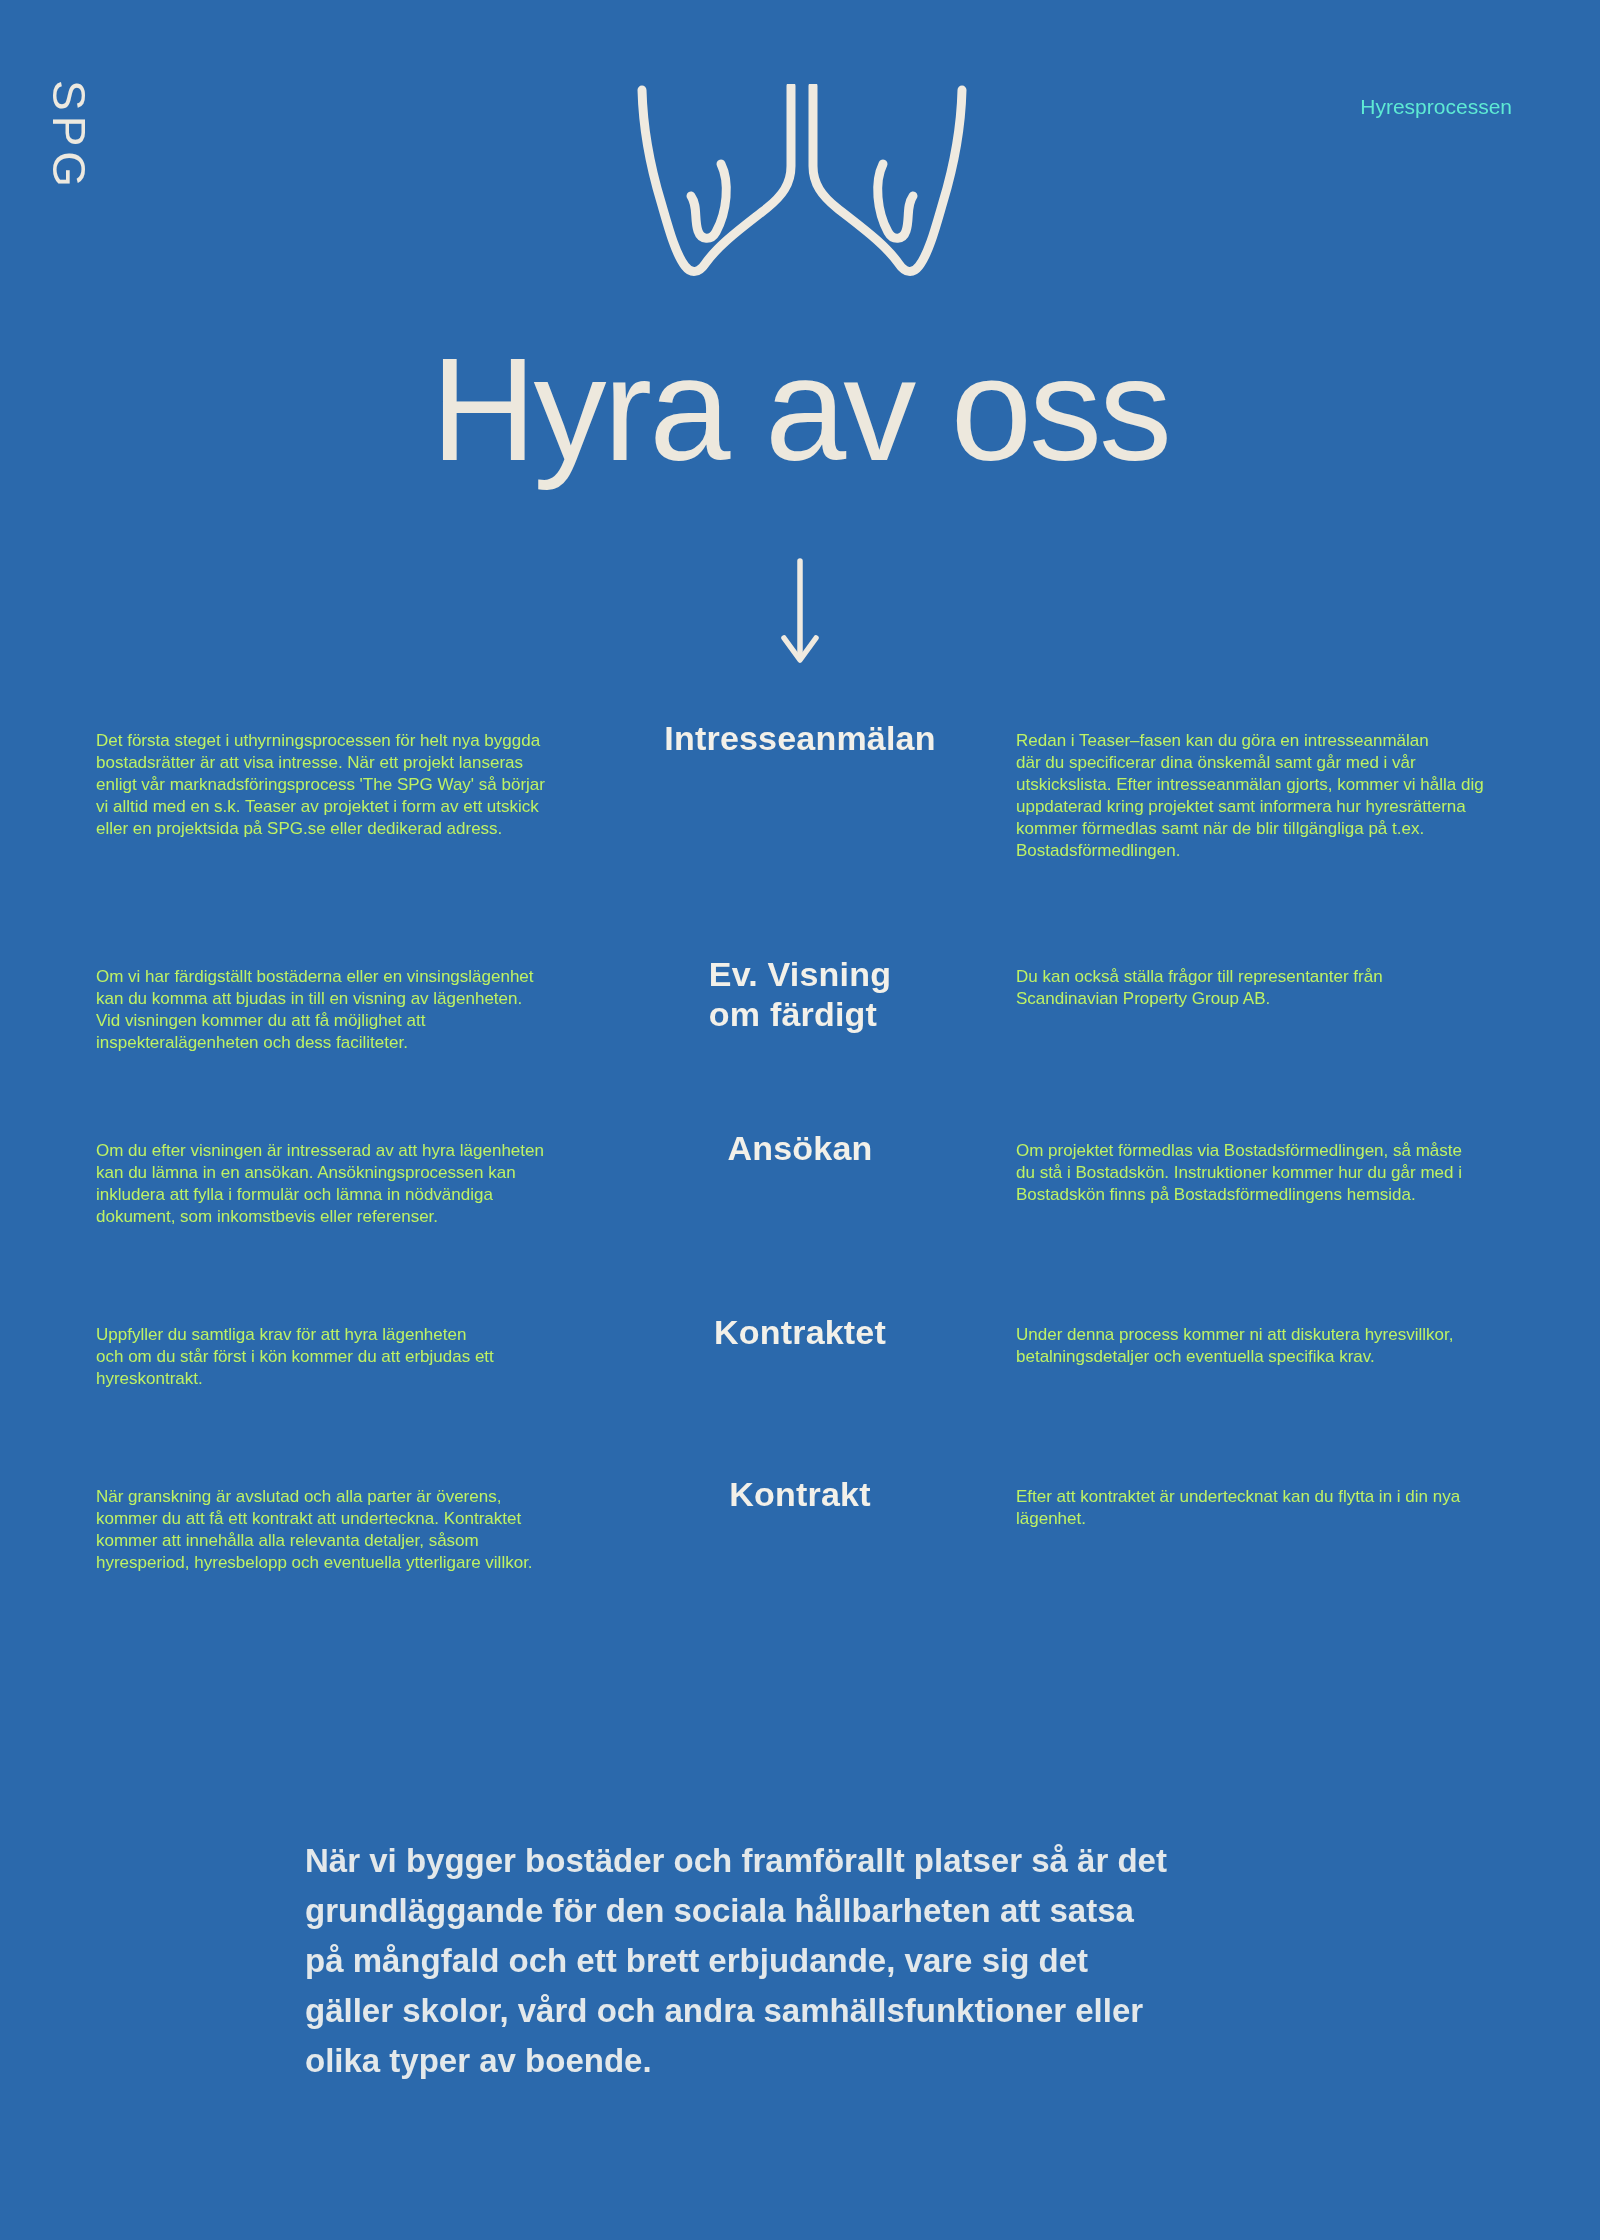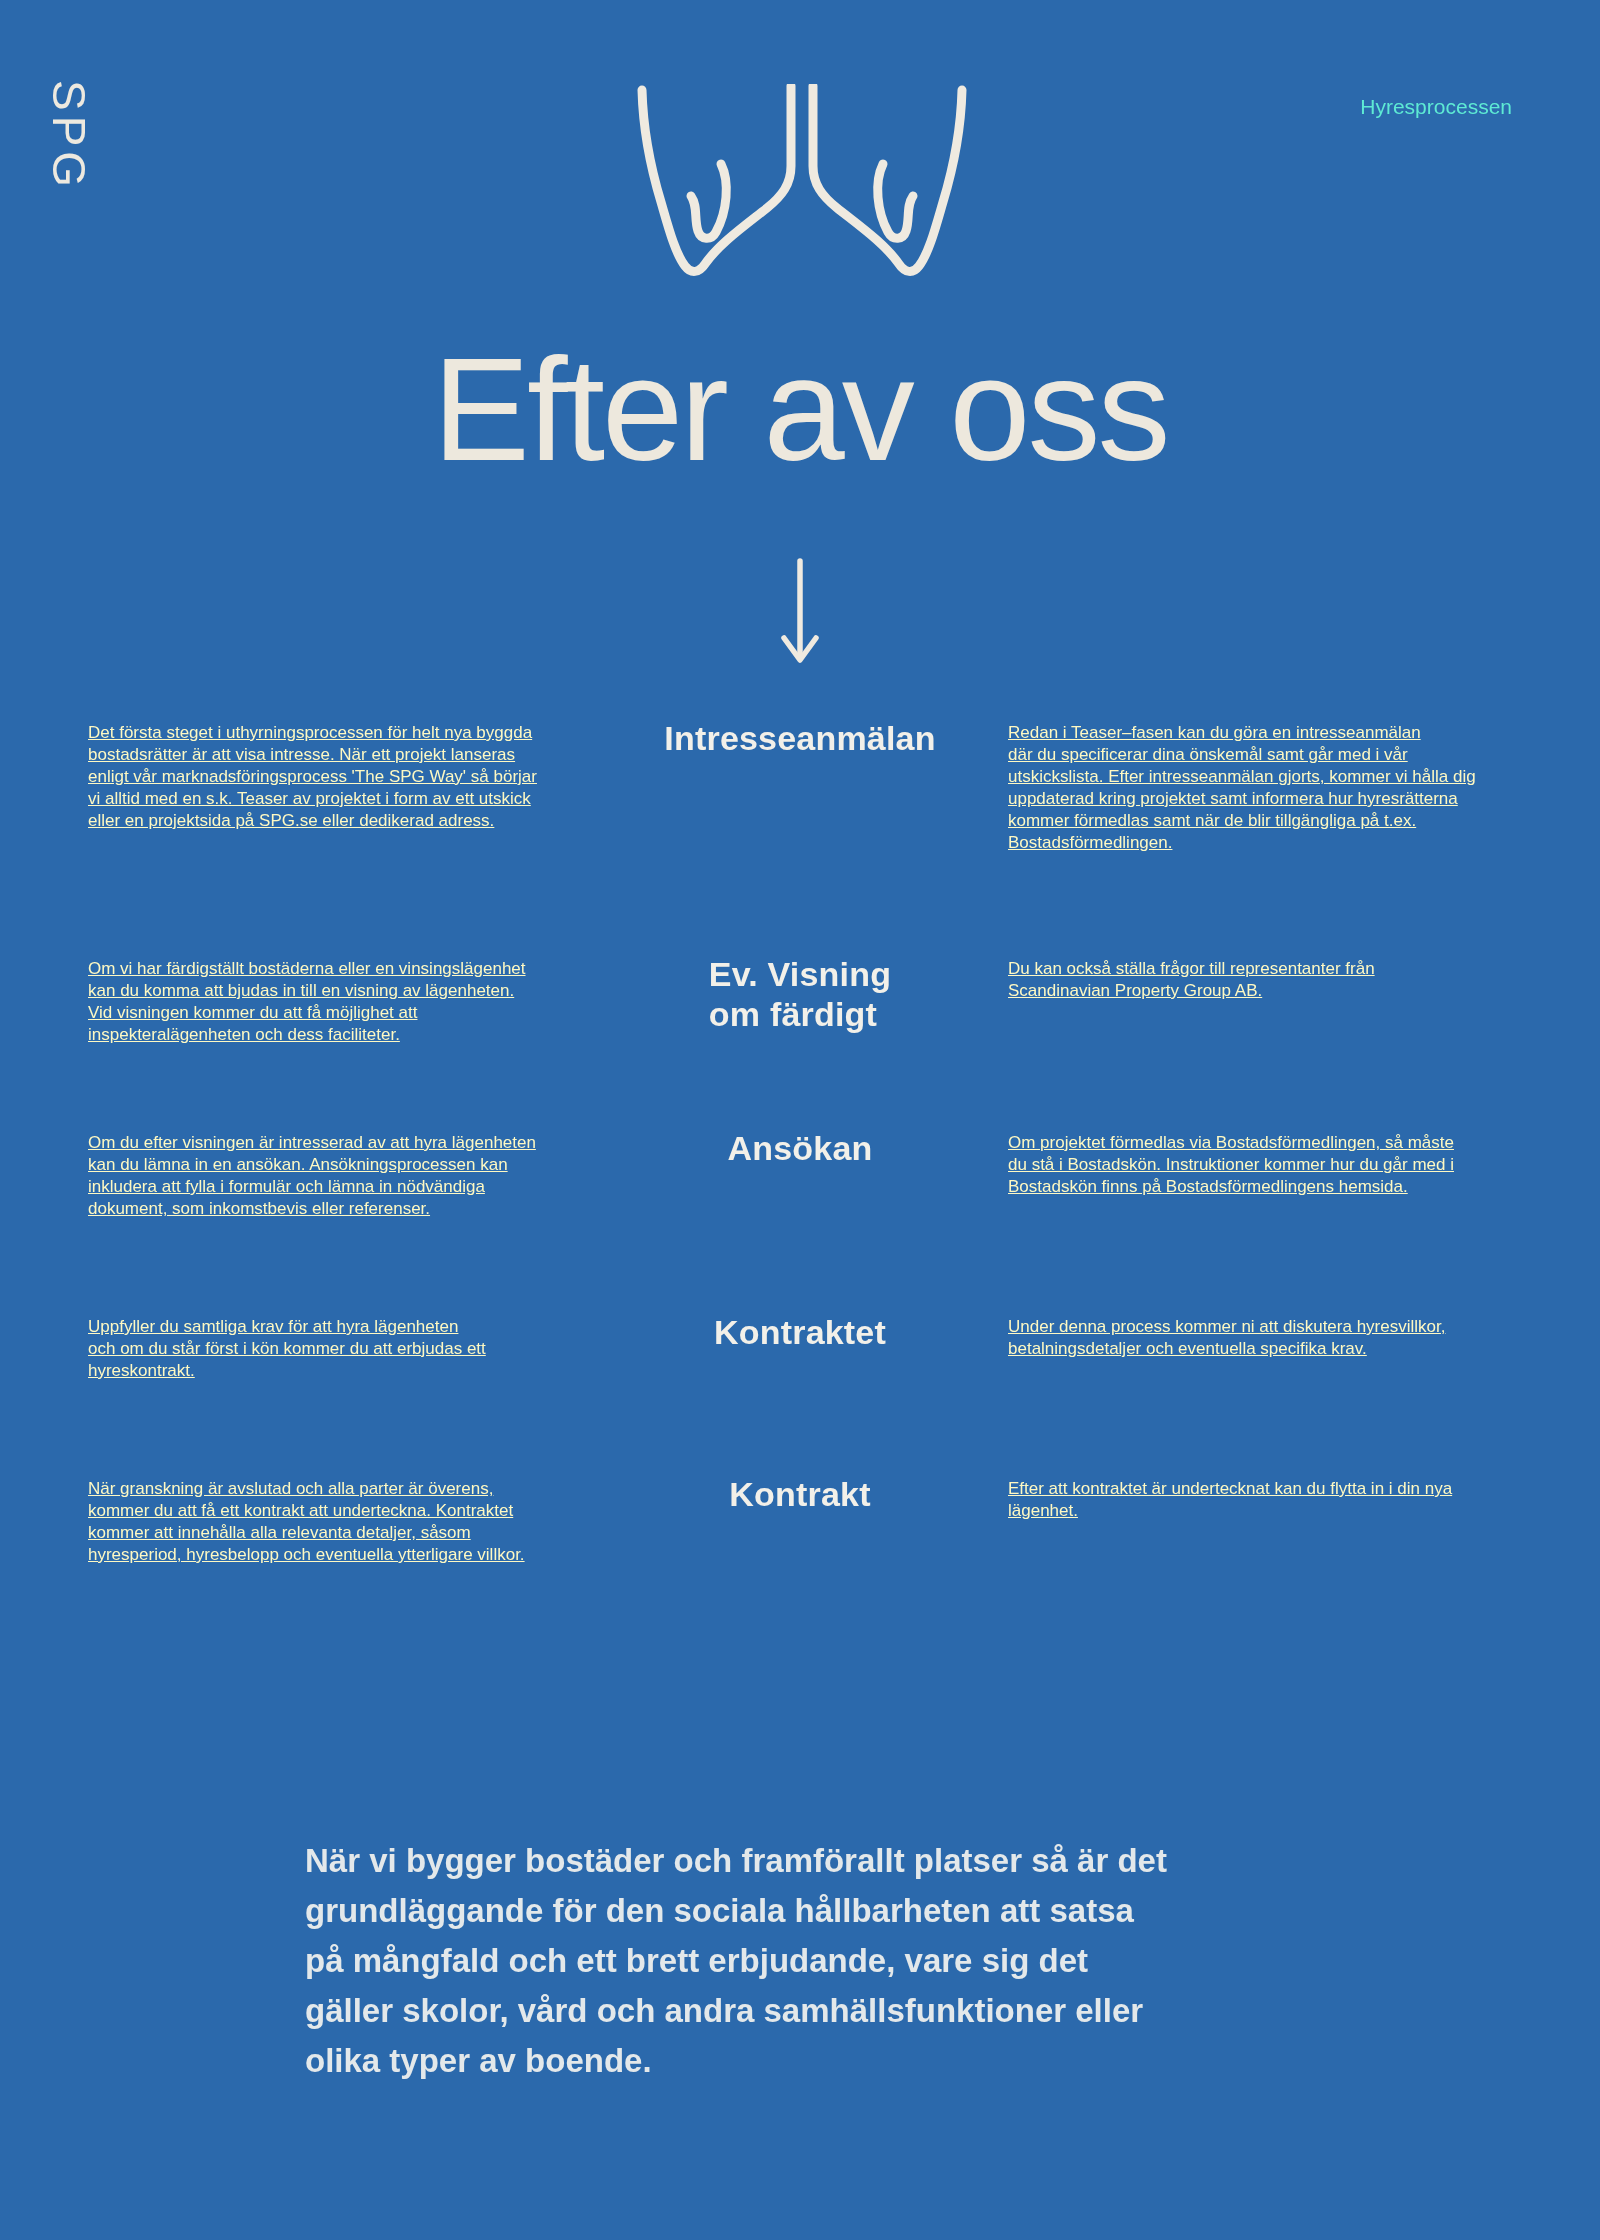"Efter av oss" h1.page-title { text: Efter -> Hyra }
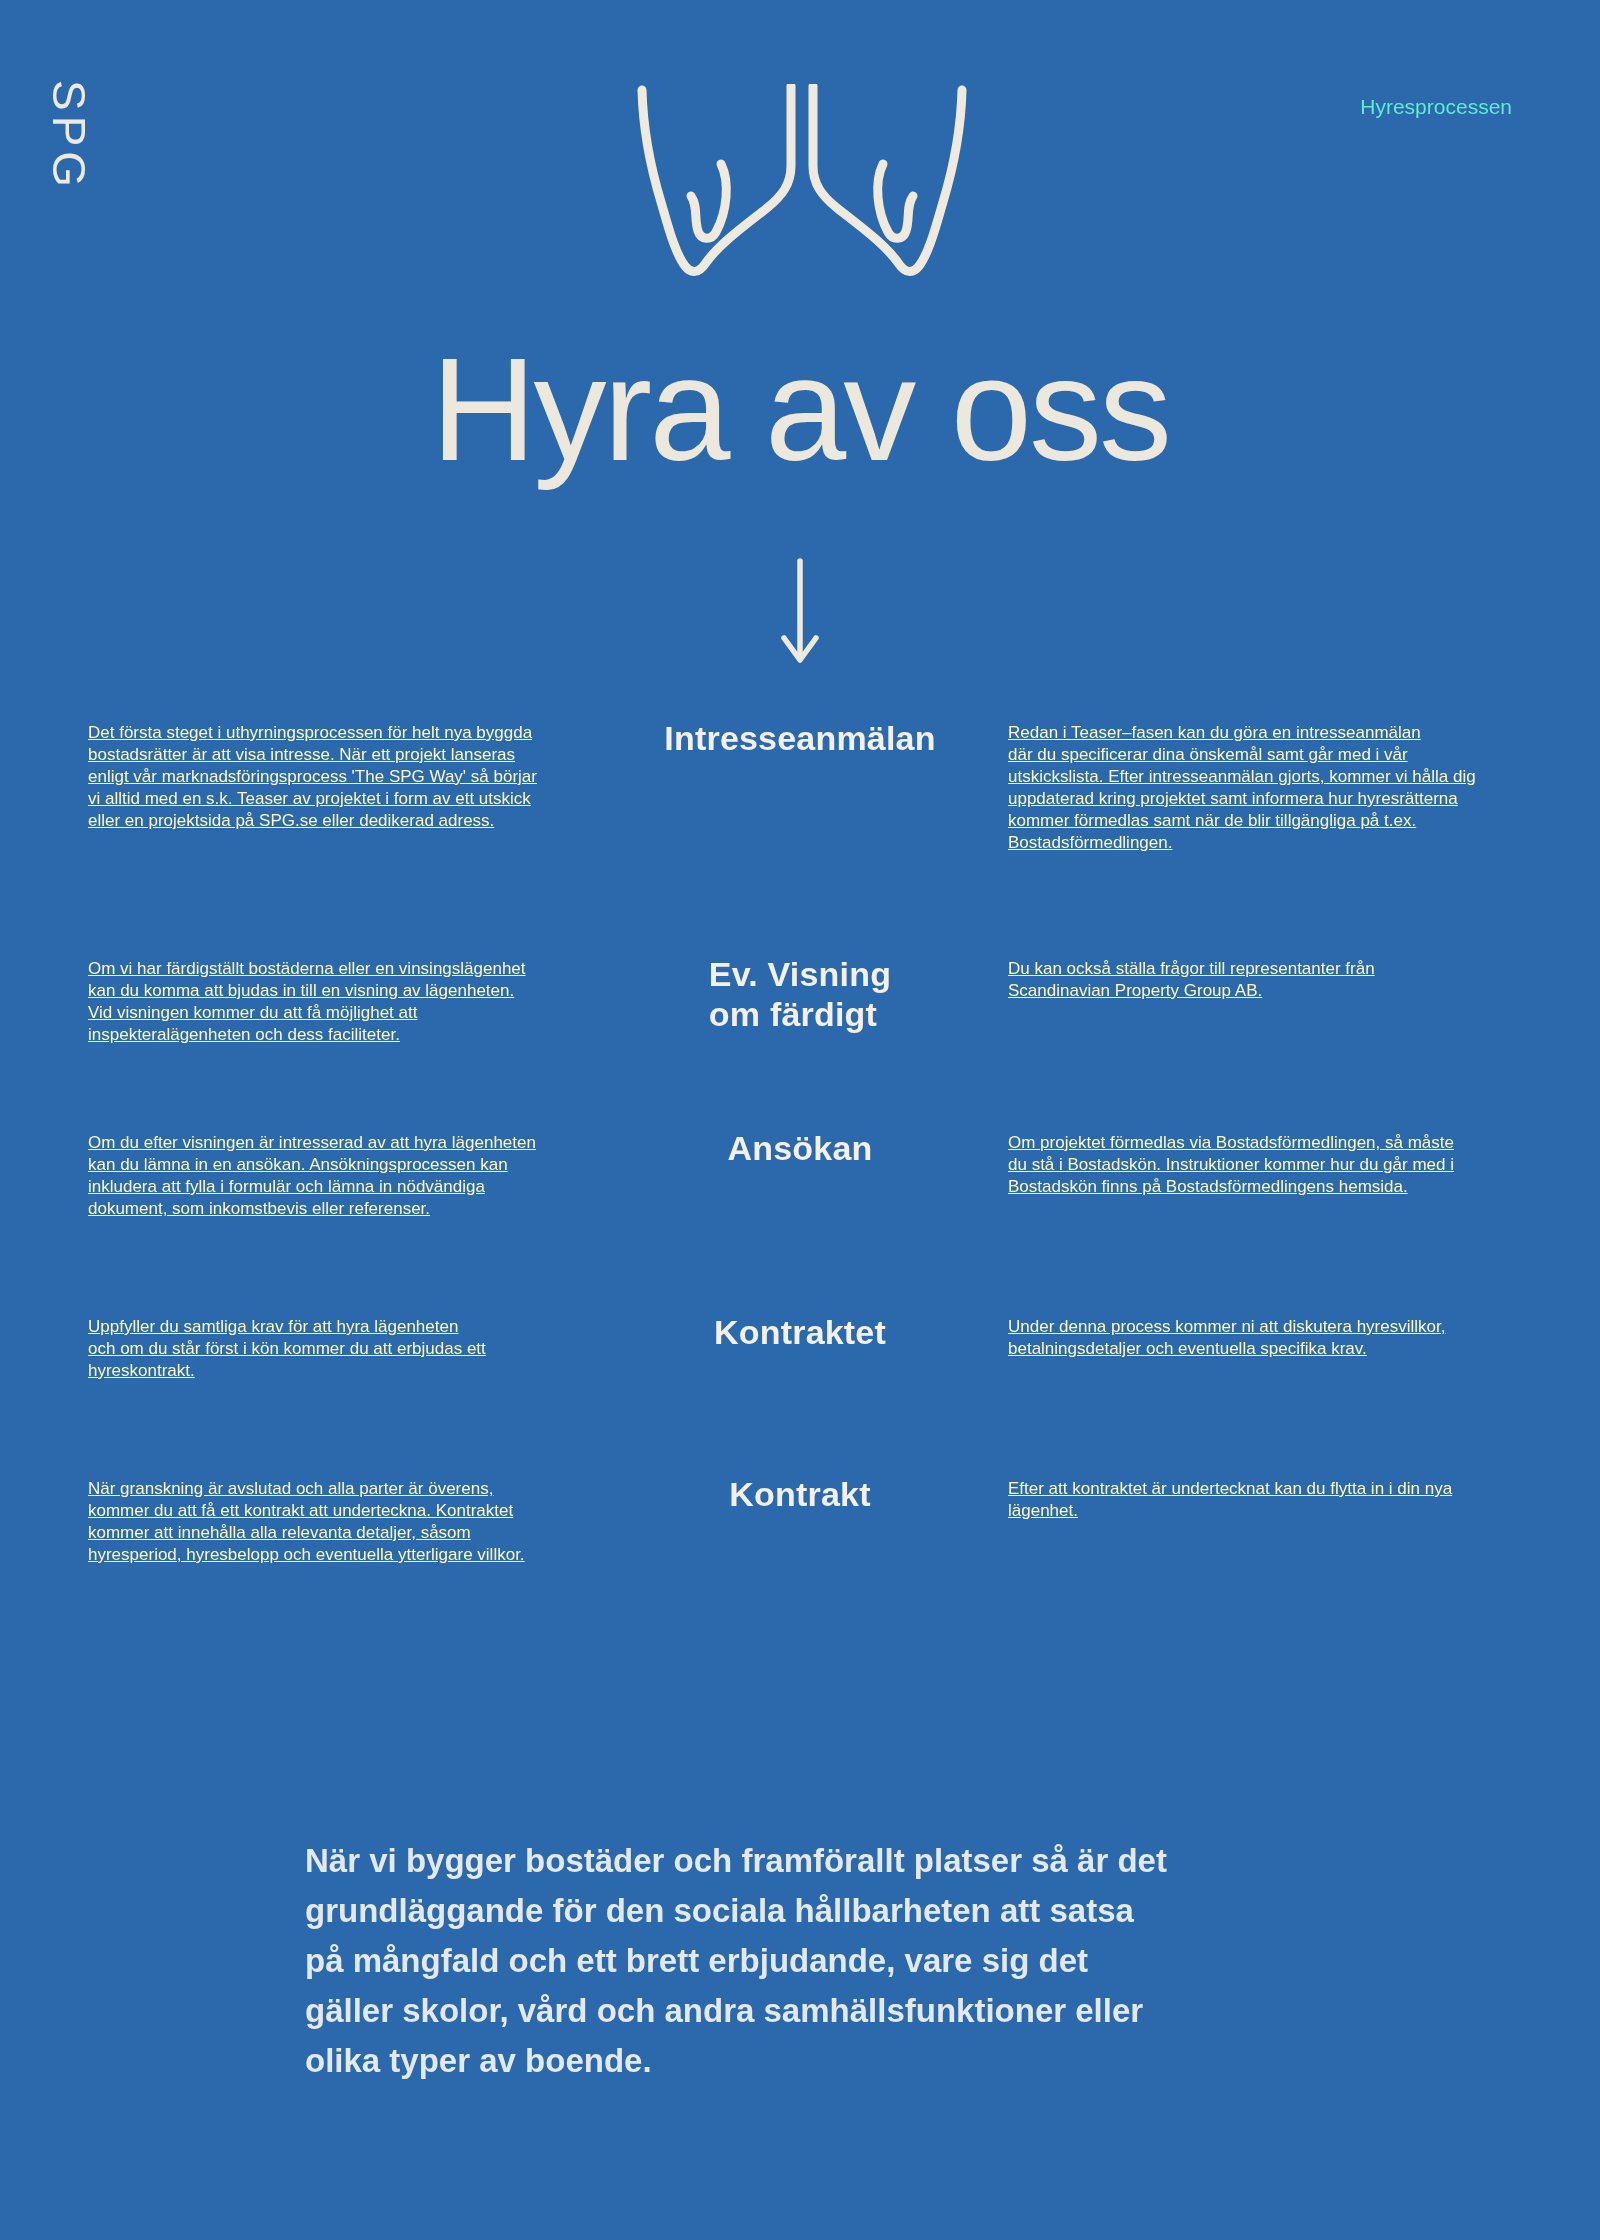"Det första steget i uthyrningsprocessen" .body-text { color: #fef9c3 -> #bef264; margin: 0 -> 8px; text-decoration: underline -> none }
